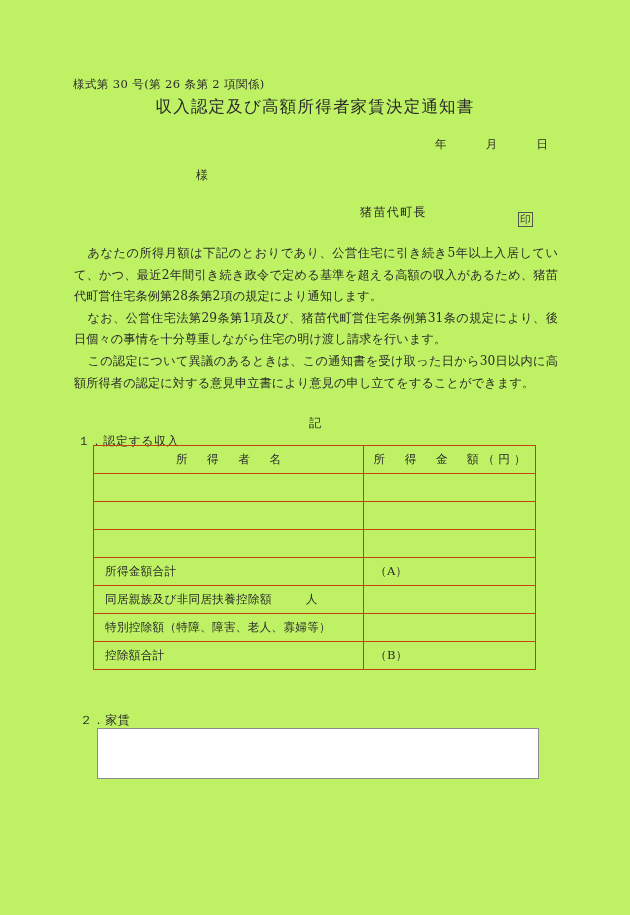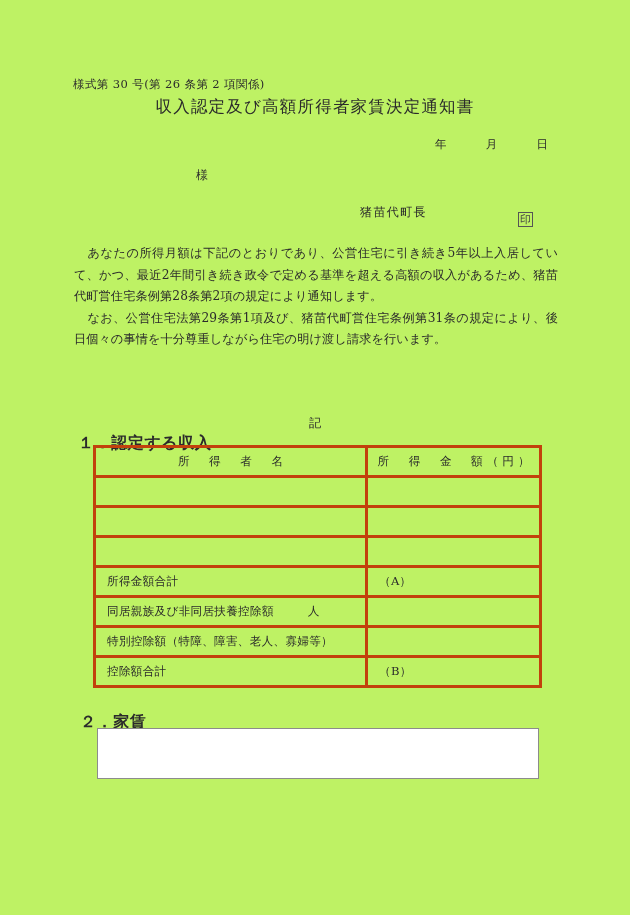"この認定について異議のあるときは、この通知書を受け取った日から30日以内に高額所" p { html: none -> <p>この認定について異議のあるときは、この通知書を受け取った日から30日以内に高額所得者の認定に対する意見申立書により意見の申し立てをすることができます。</p> }
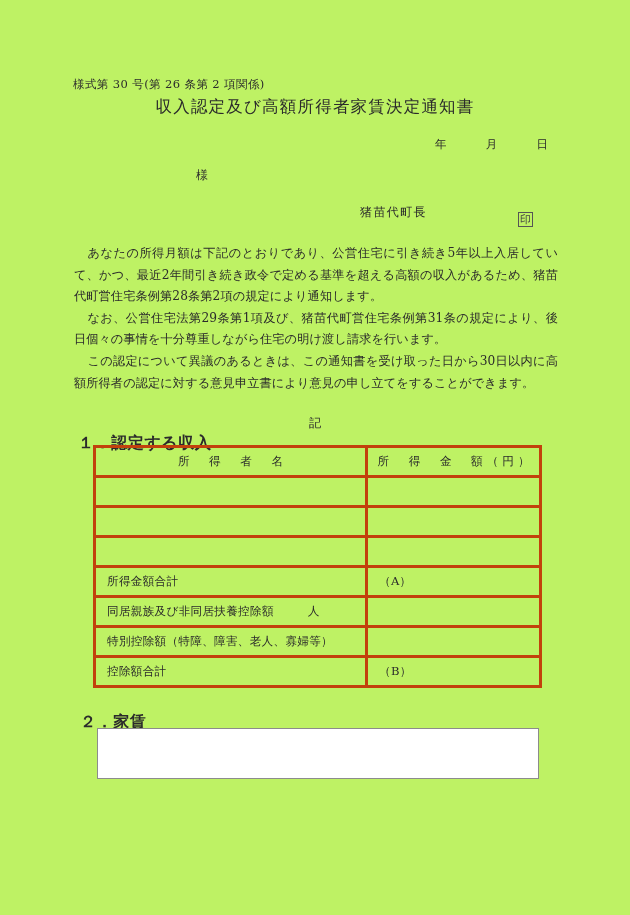"１．認定する収入" .sec-heading { font-size: 16px -> 12px; font-weight: bold -> none }
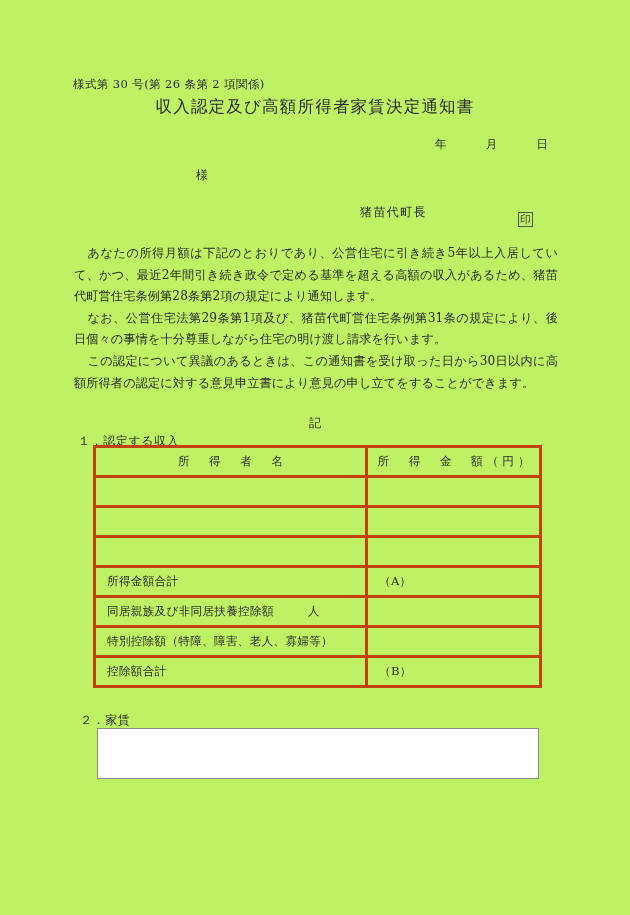"所 得 者 名" .income-table td { border: 3px solid #c2410c -> 1px solid #c2410c }
